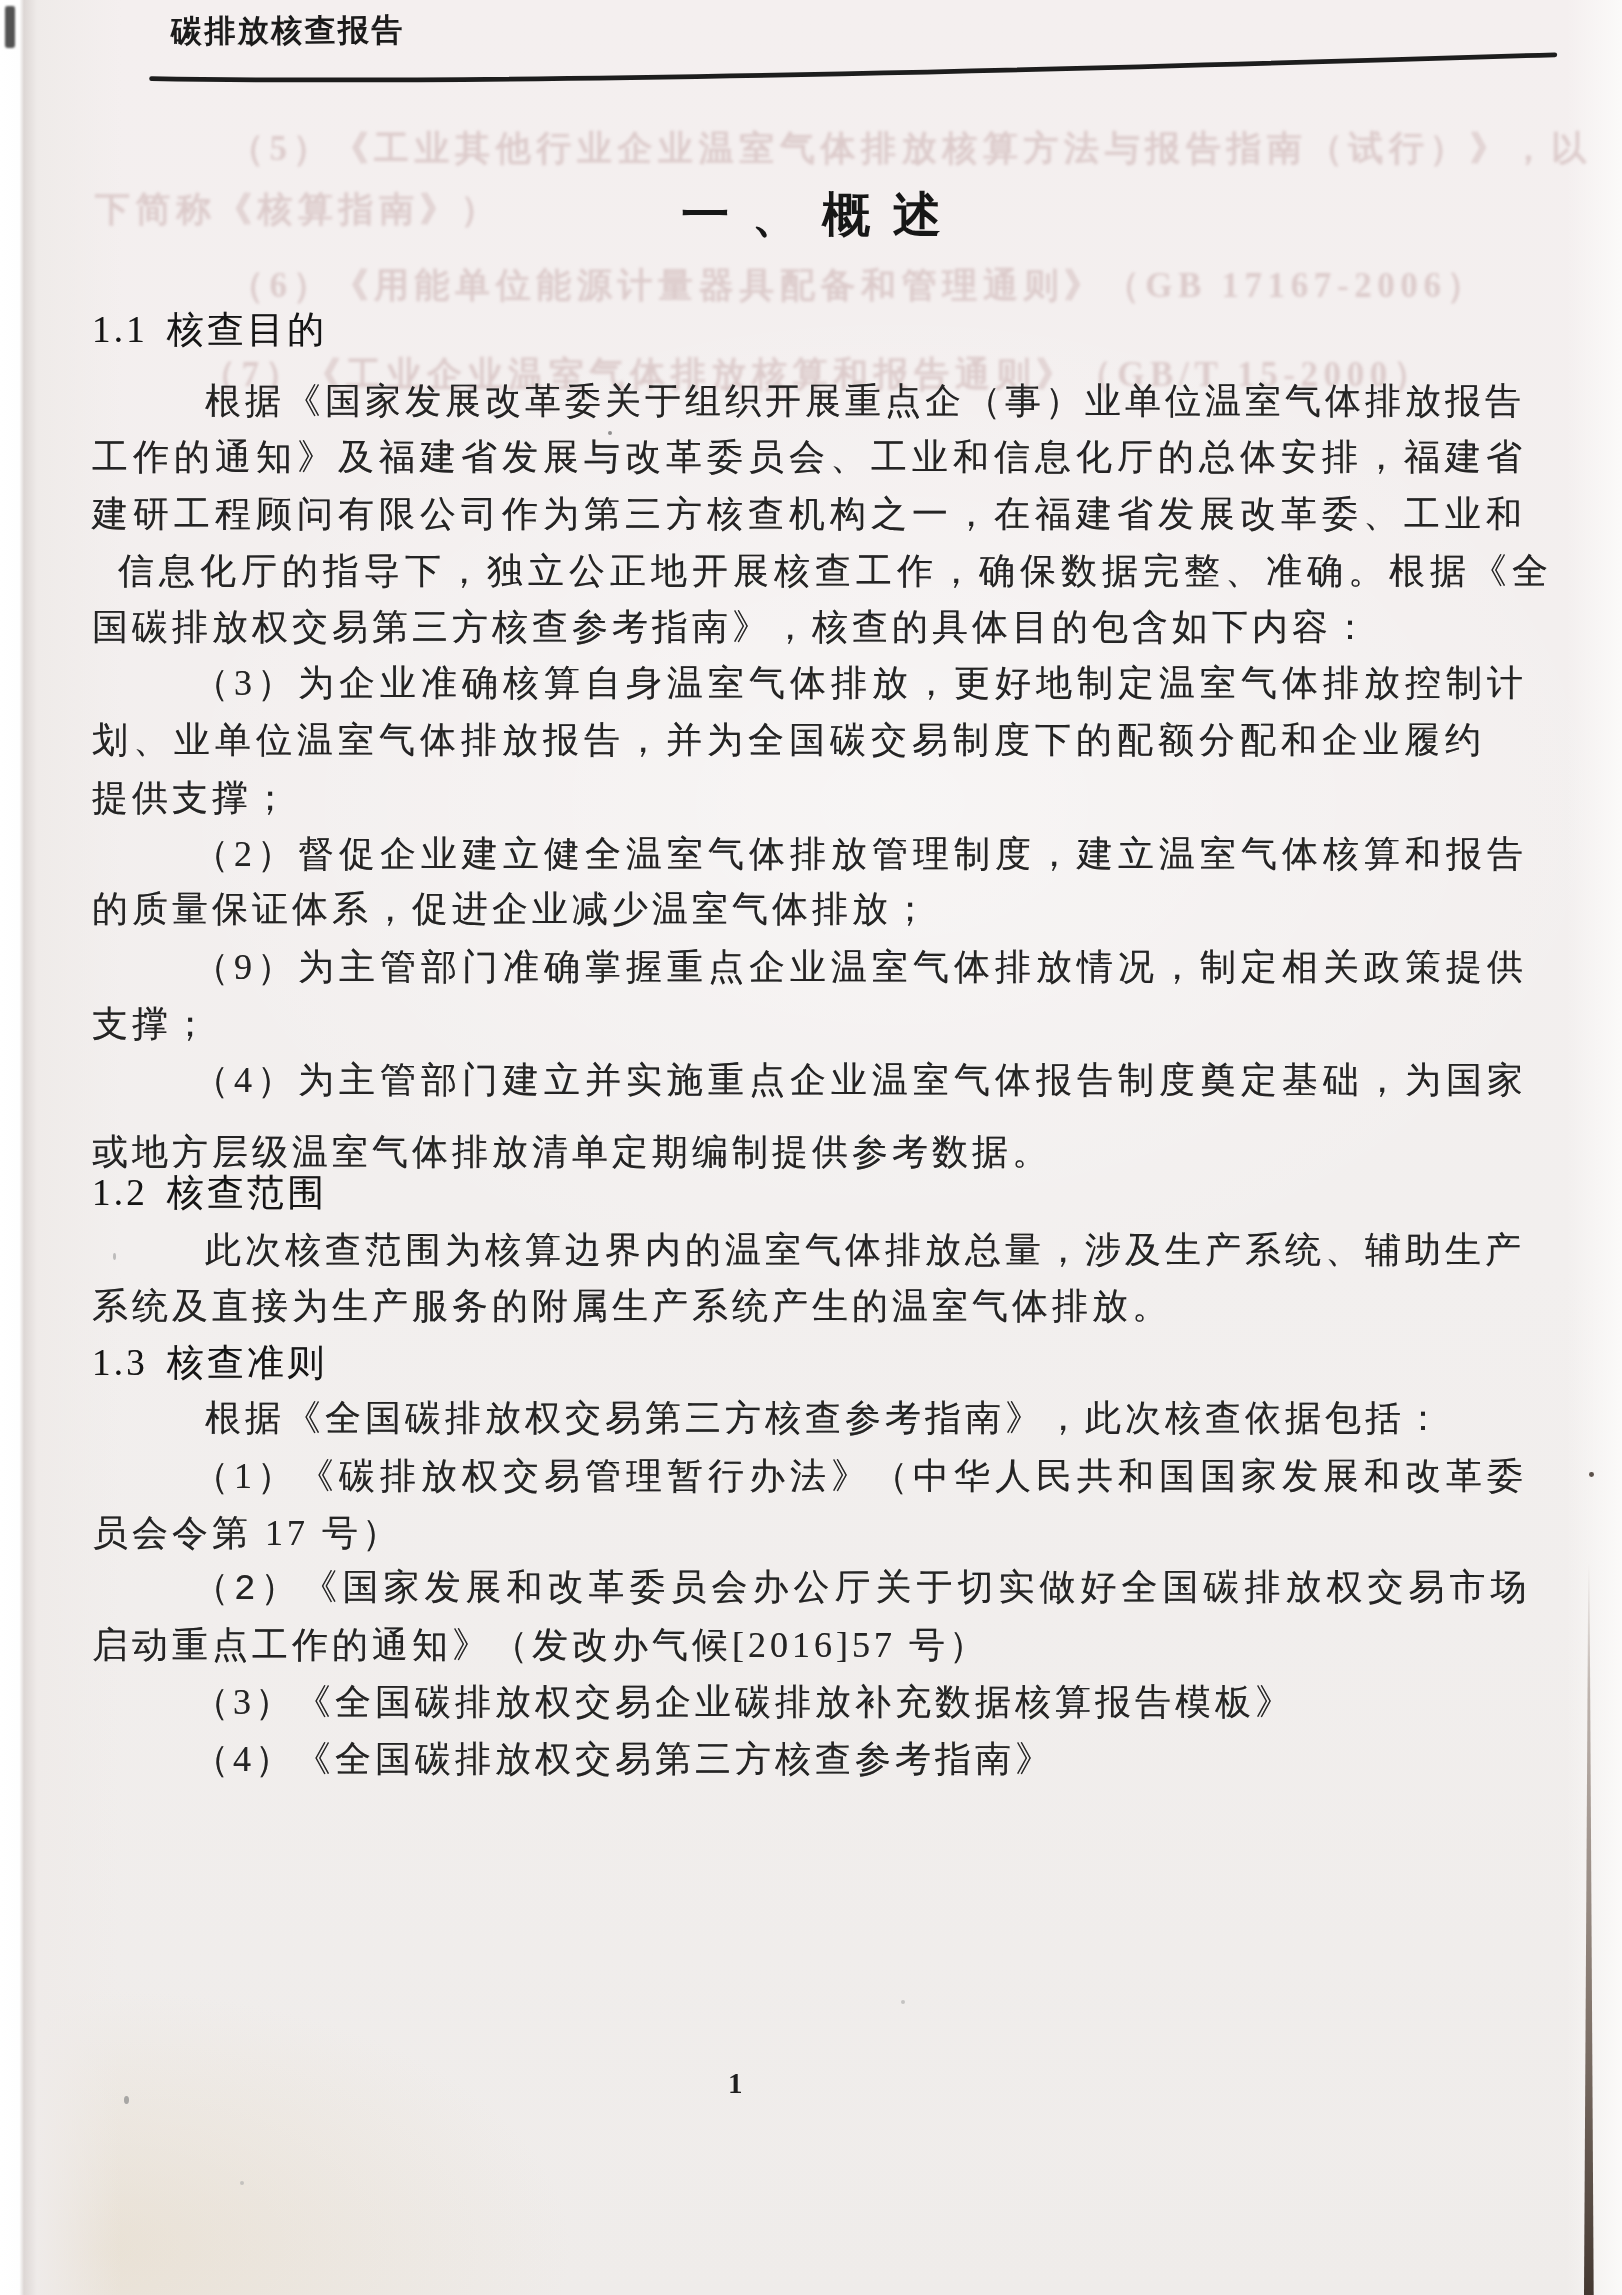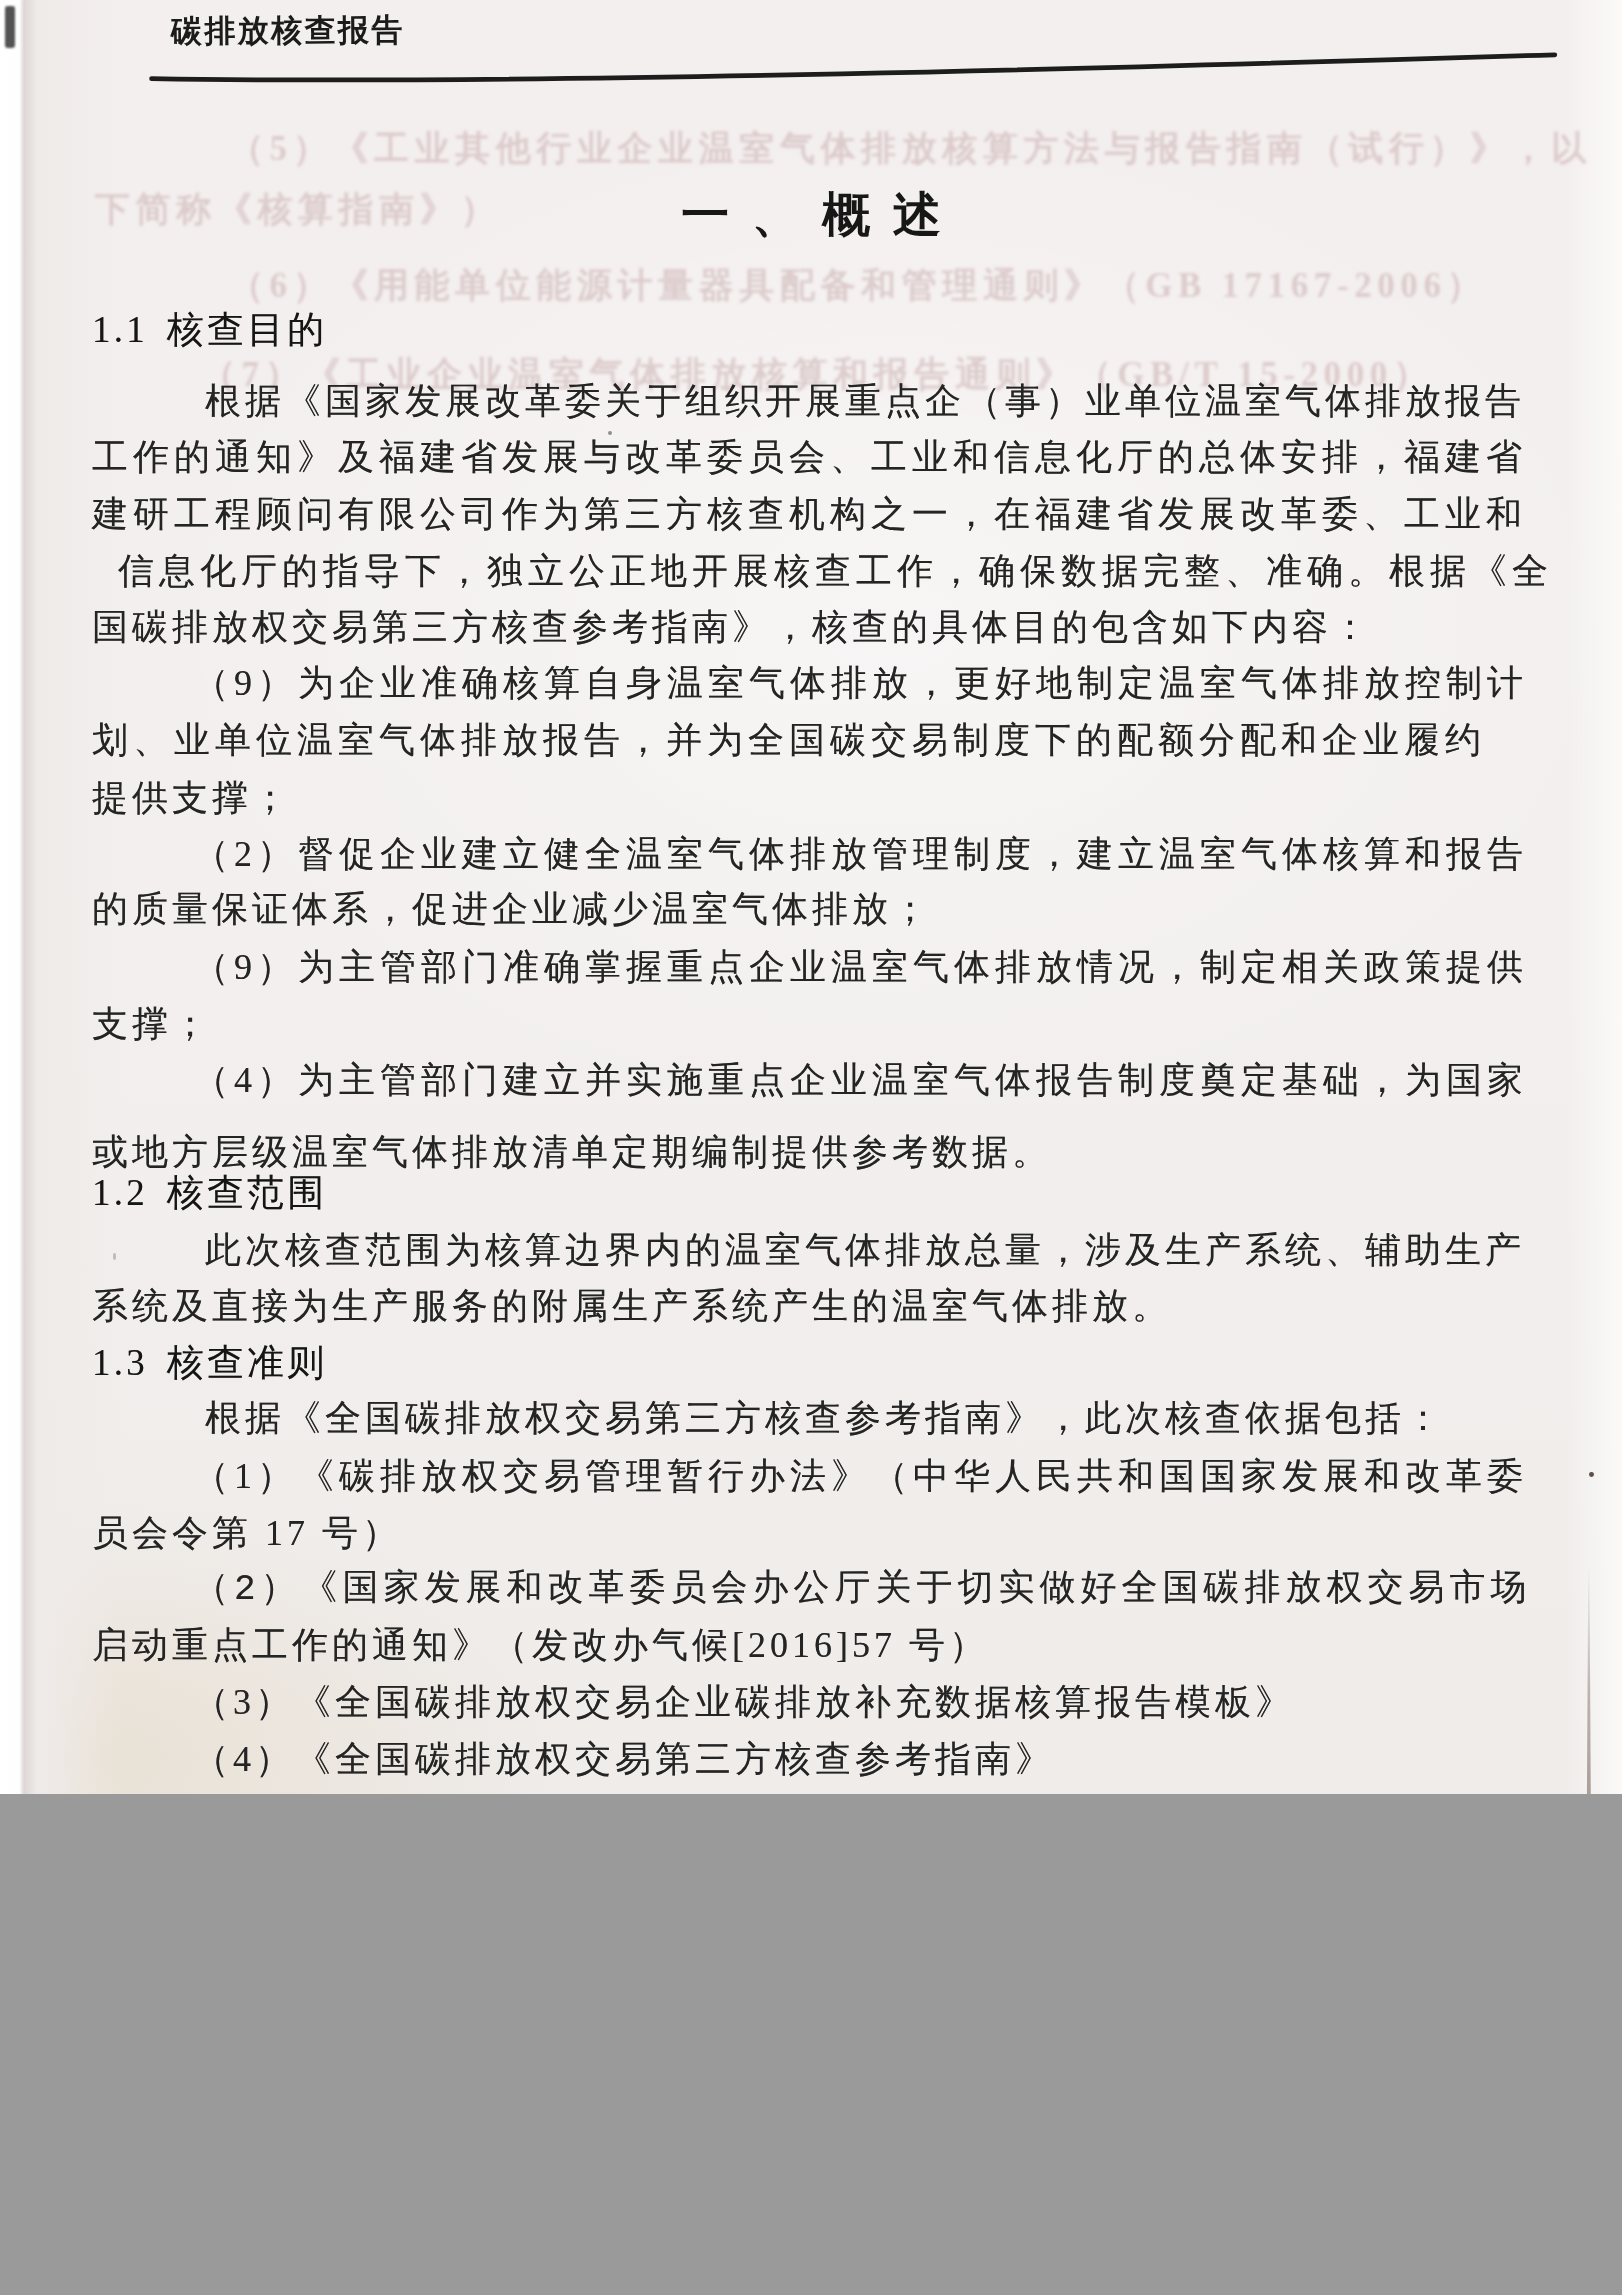"碳排放核查报告" #scan-page { height: 1794px -> 2295px }
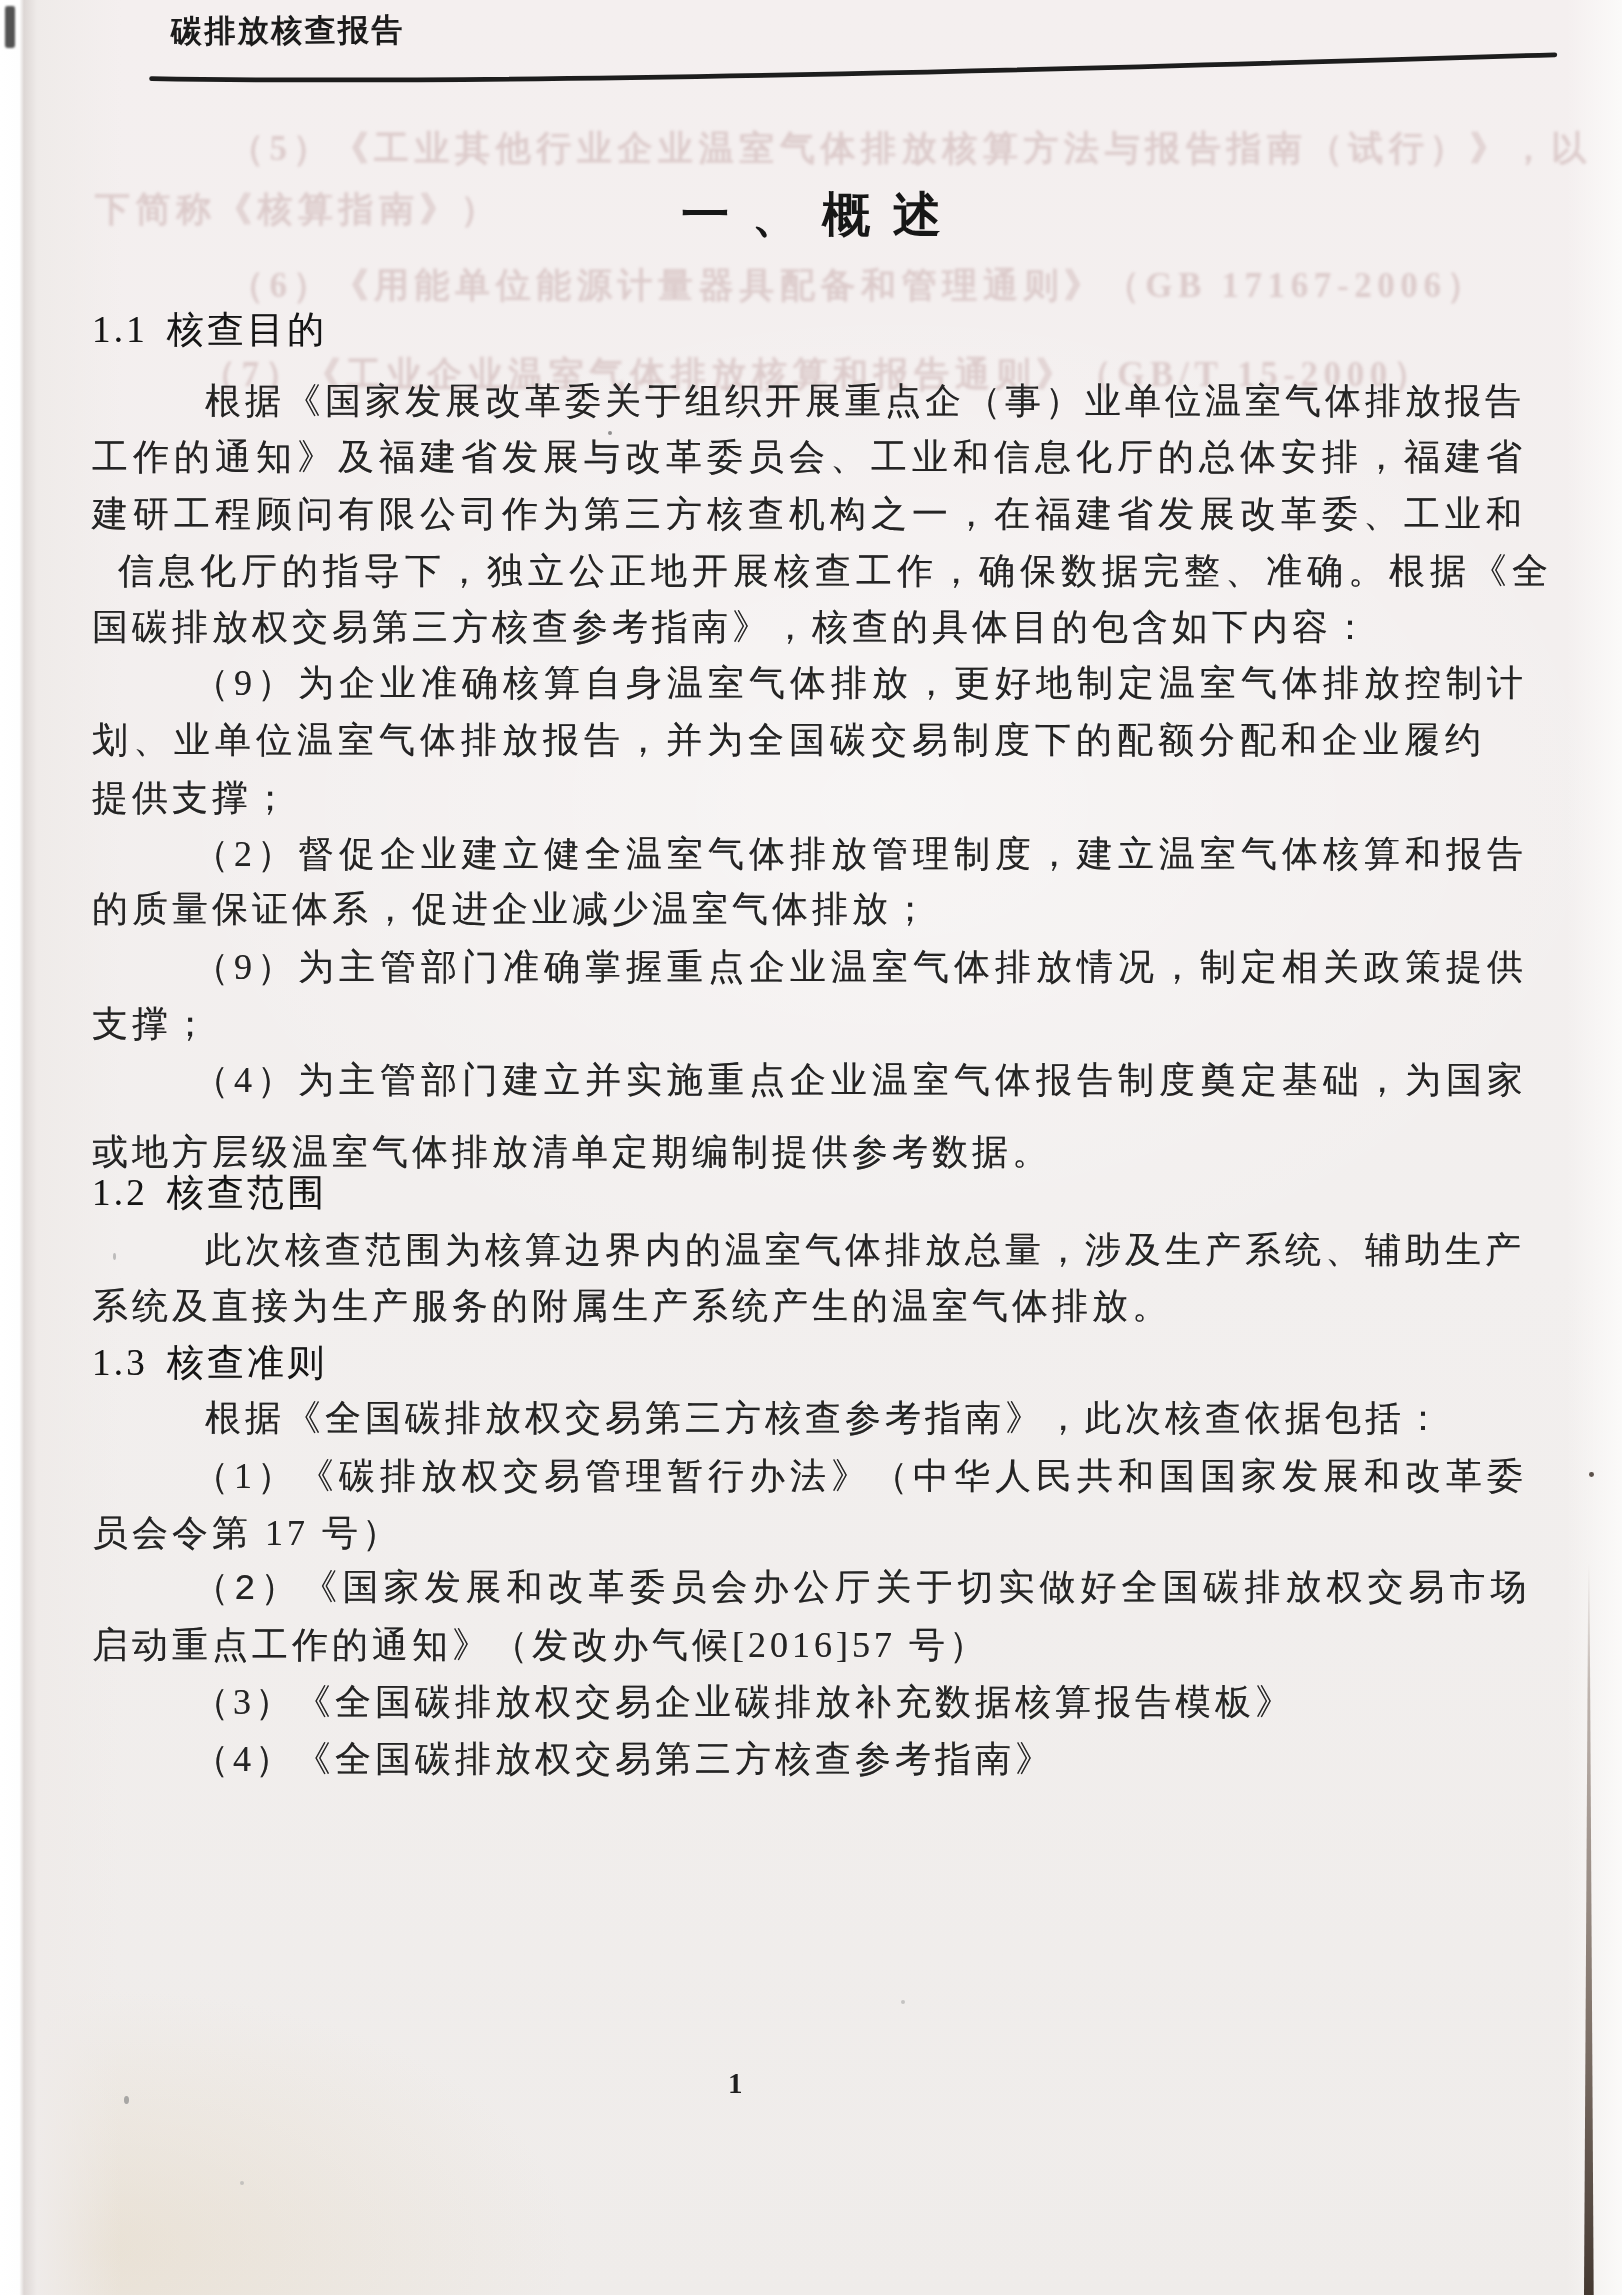"（9）为企业准确核算自身温室气体排放，更好地制定温室气体排放控制计" div.line { text: 9 -> 3 }
